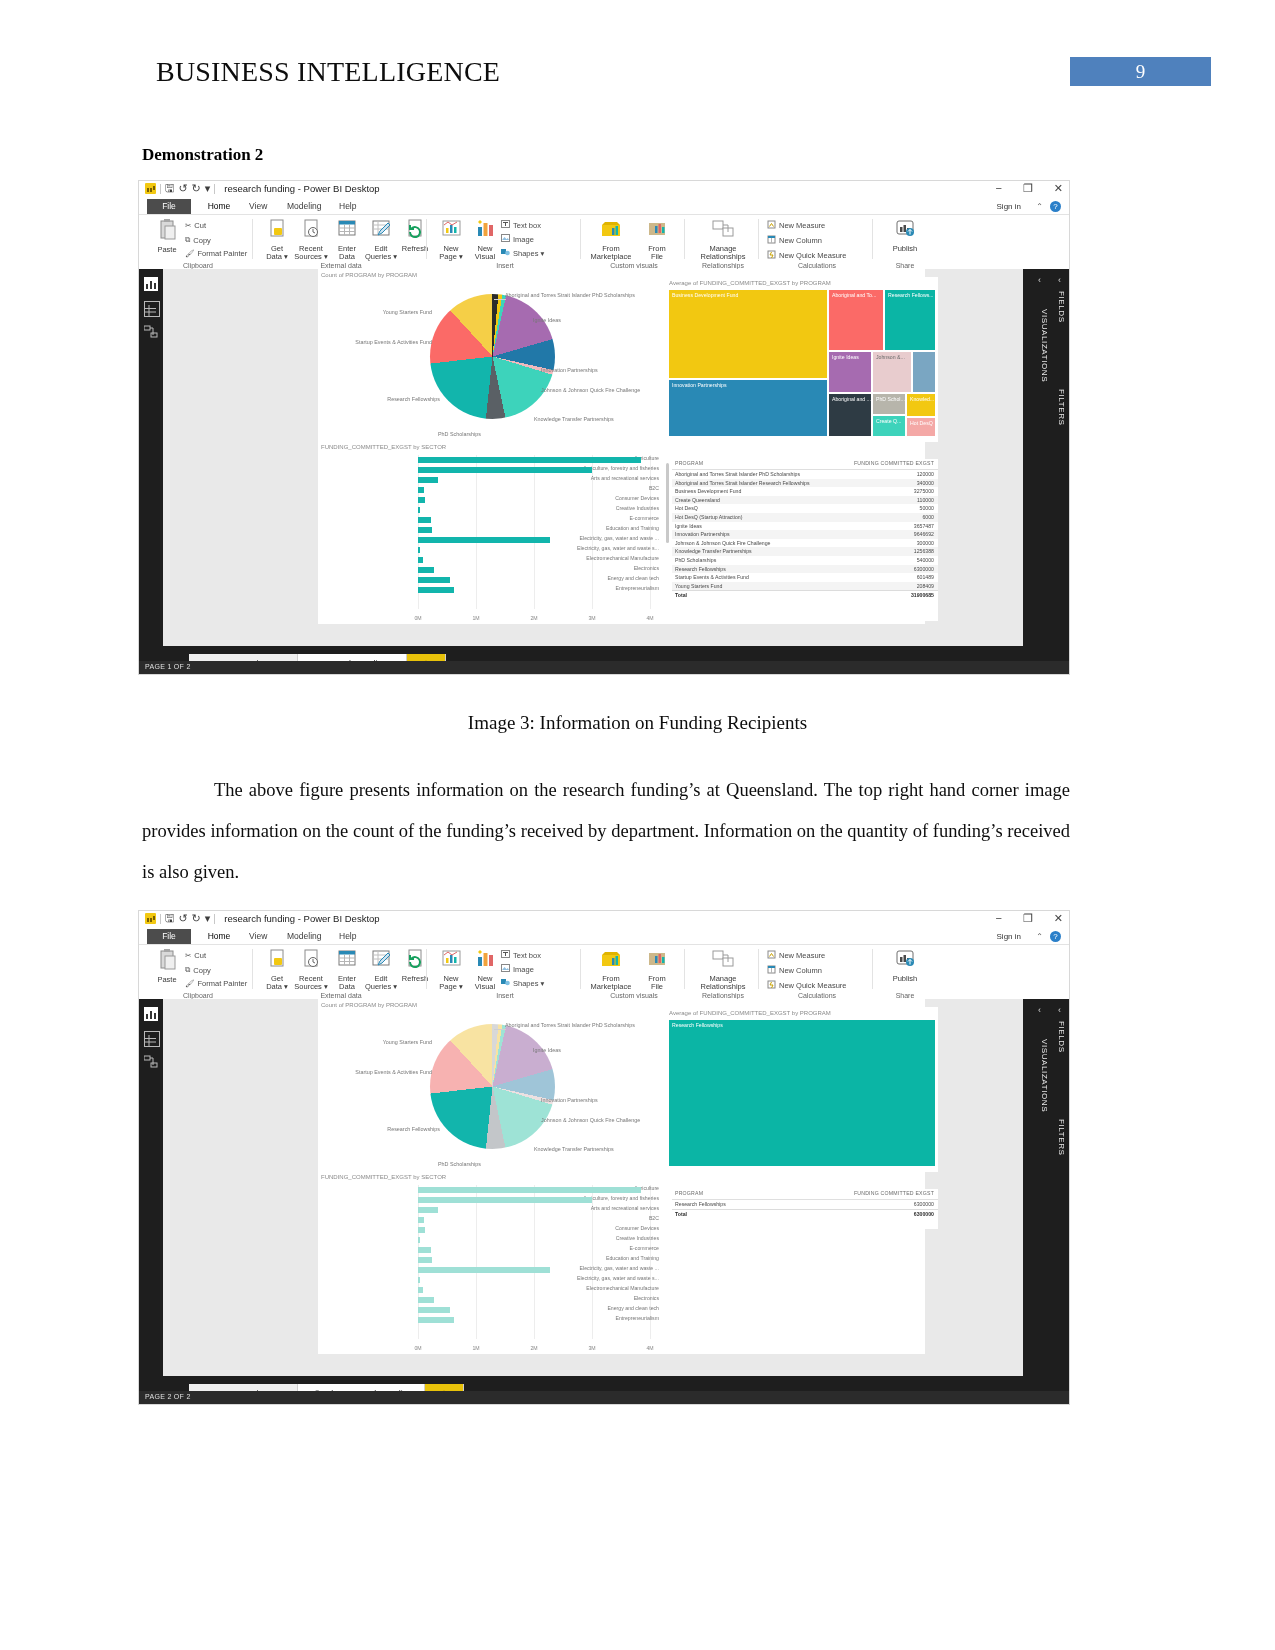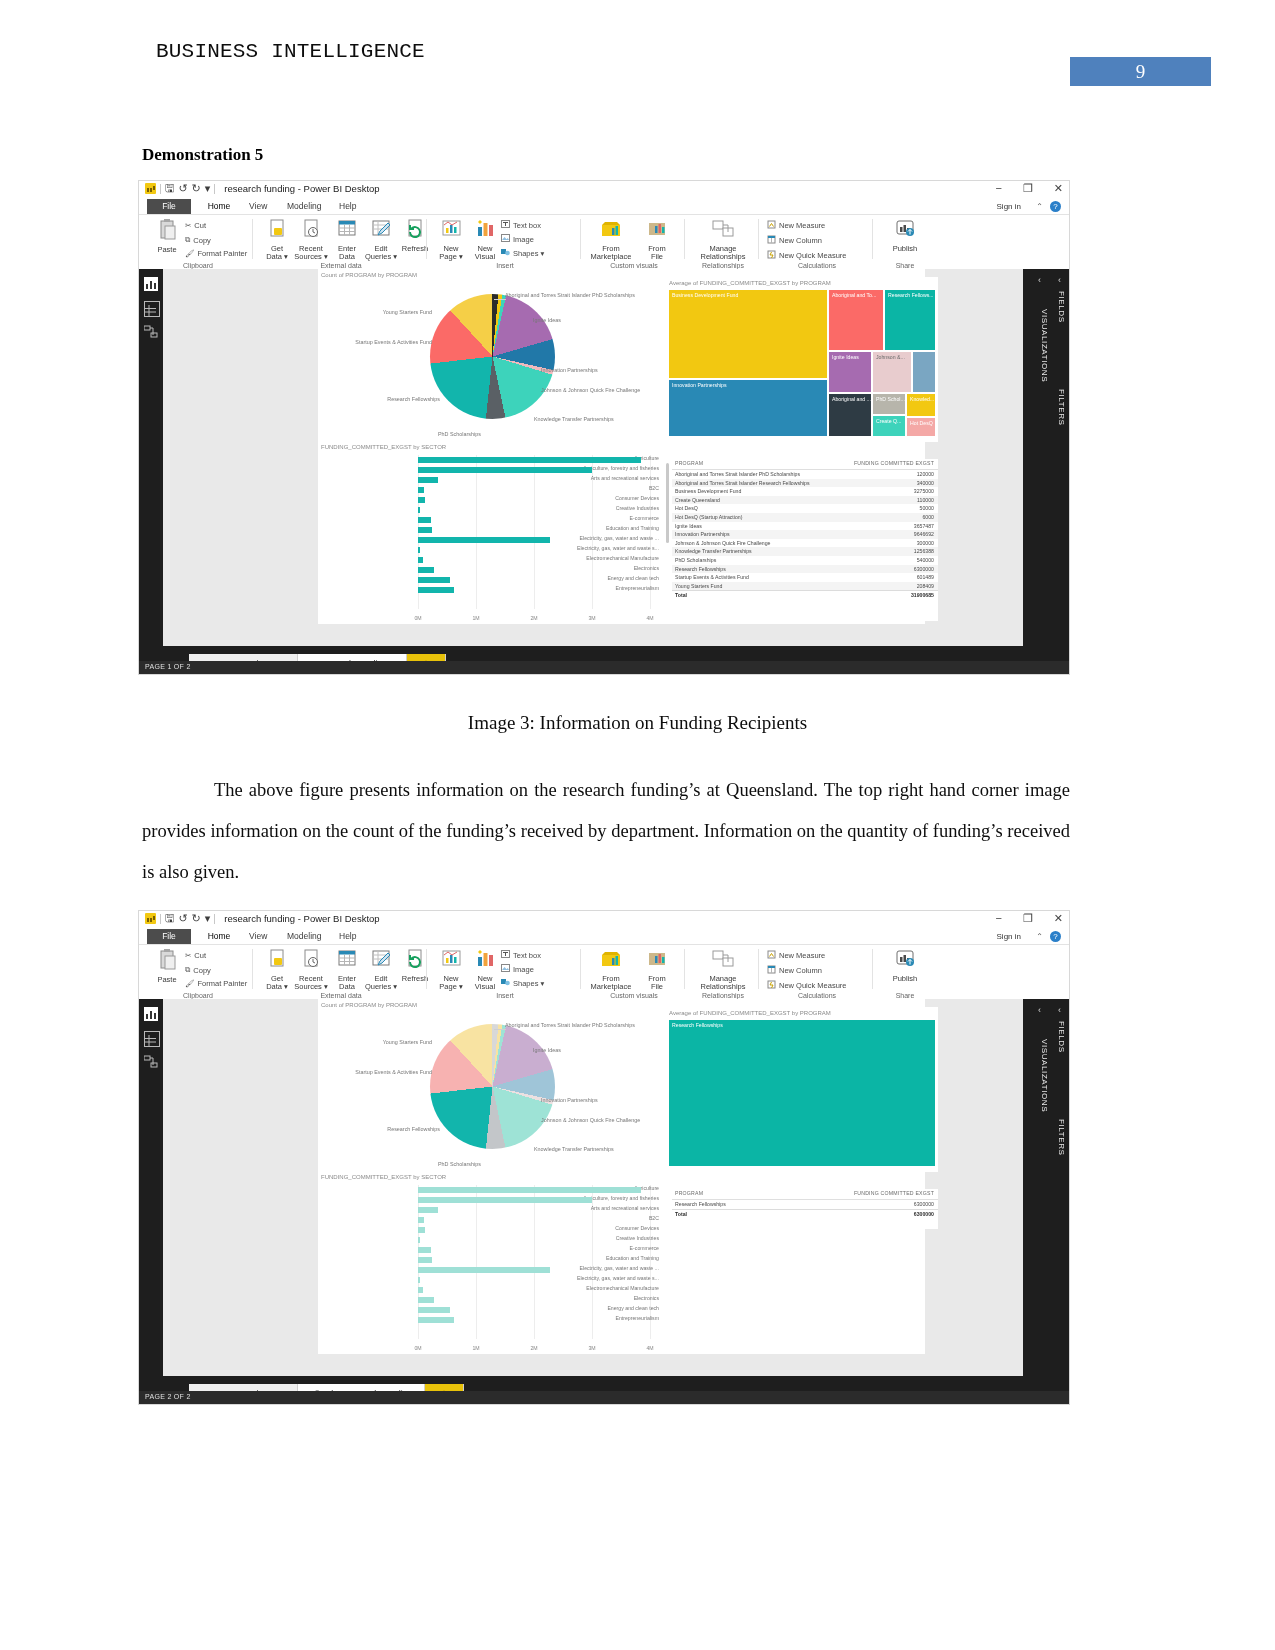"BUSINESS INTELLIGENCE" .doc-title { font-family: Liberation Mono, monospace -> Liberation Serif, serif; font-size: 21px -> 28px; top: 40px -> 56px }
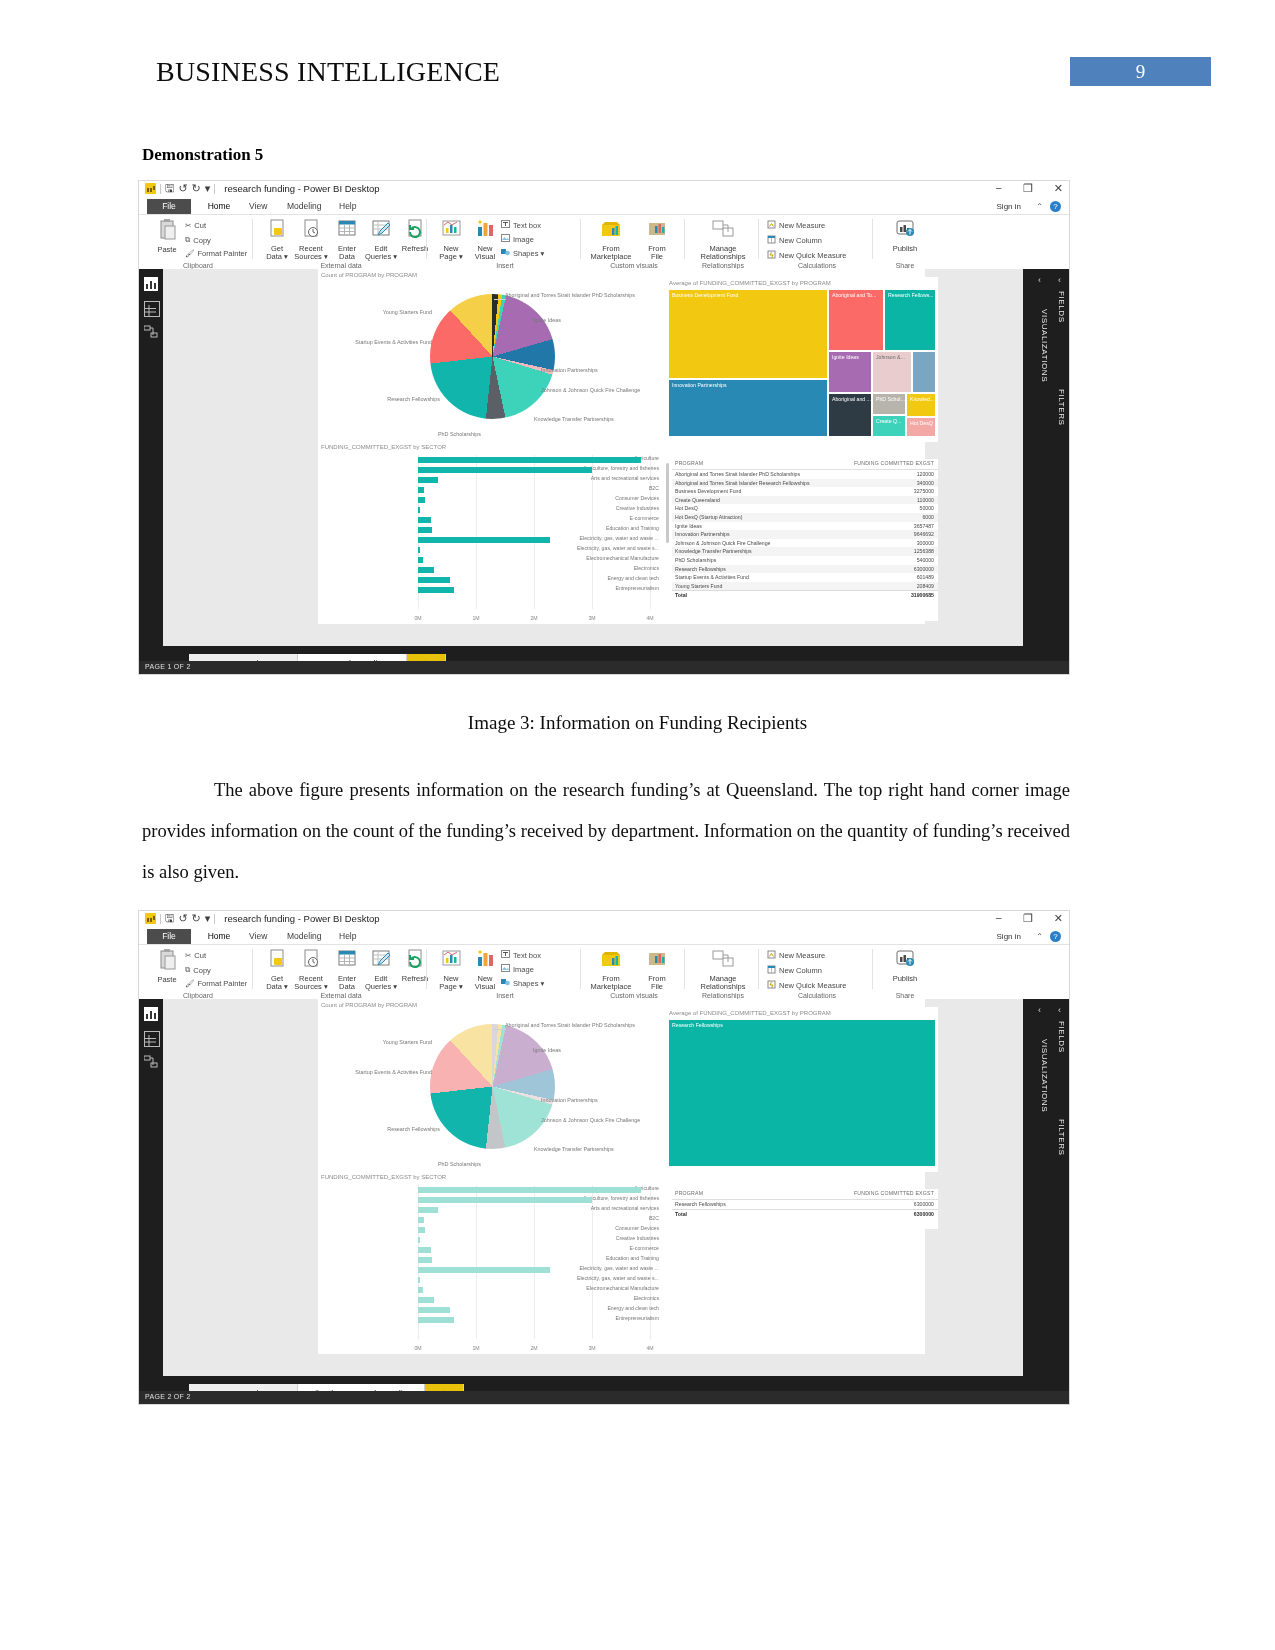"Demonstration 5" div.demo-title { text: 5 -> 2 }
